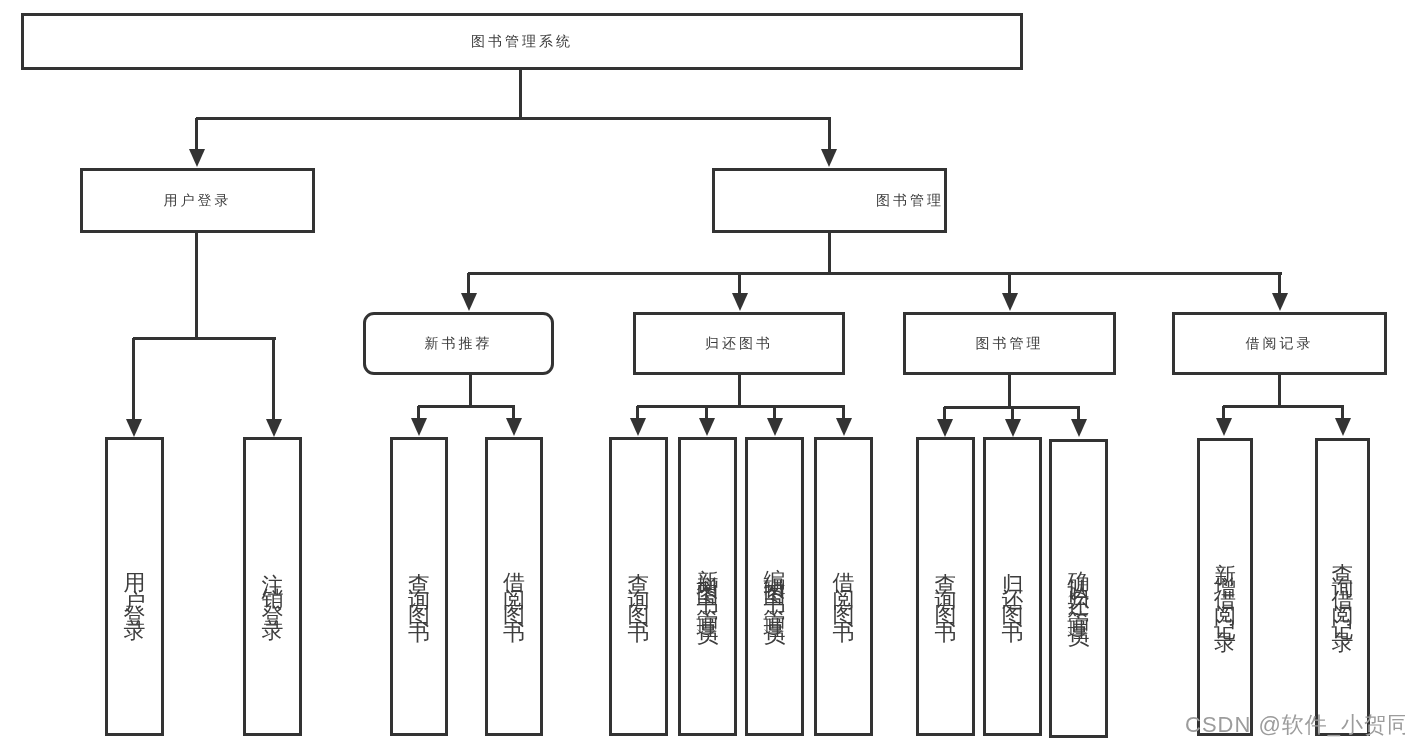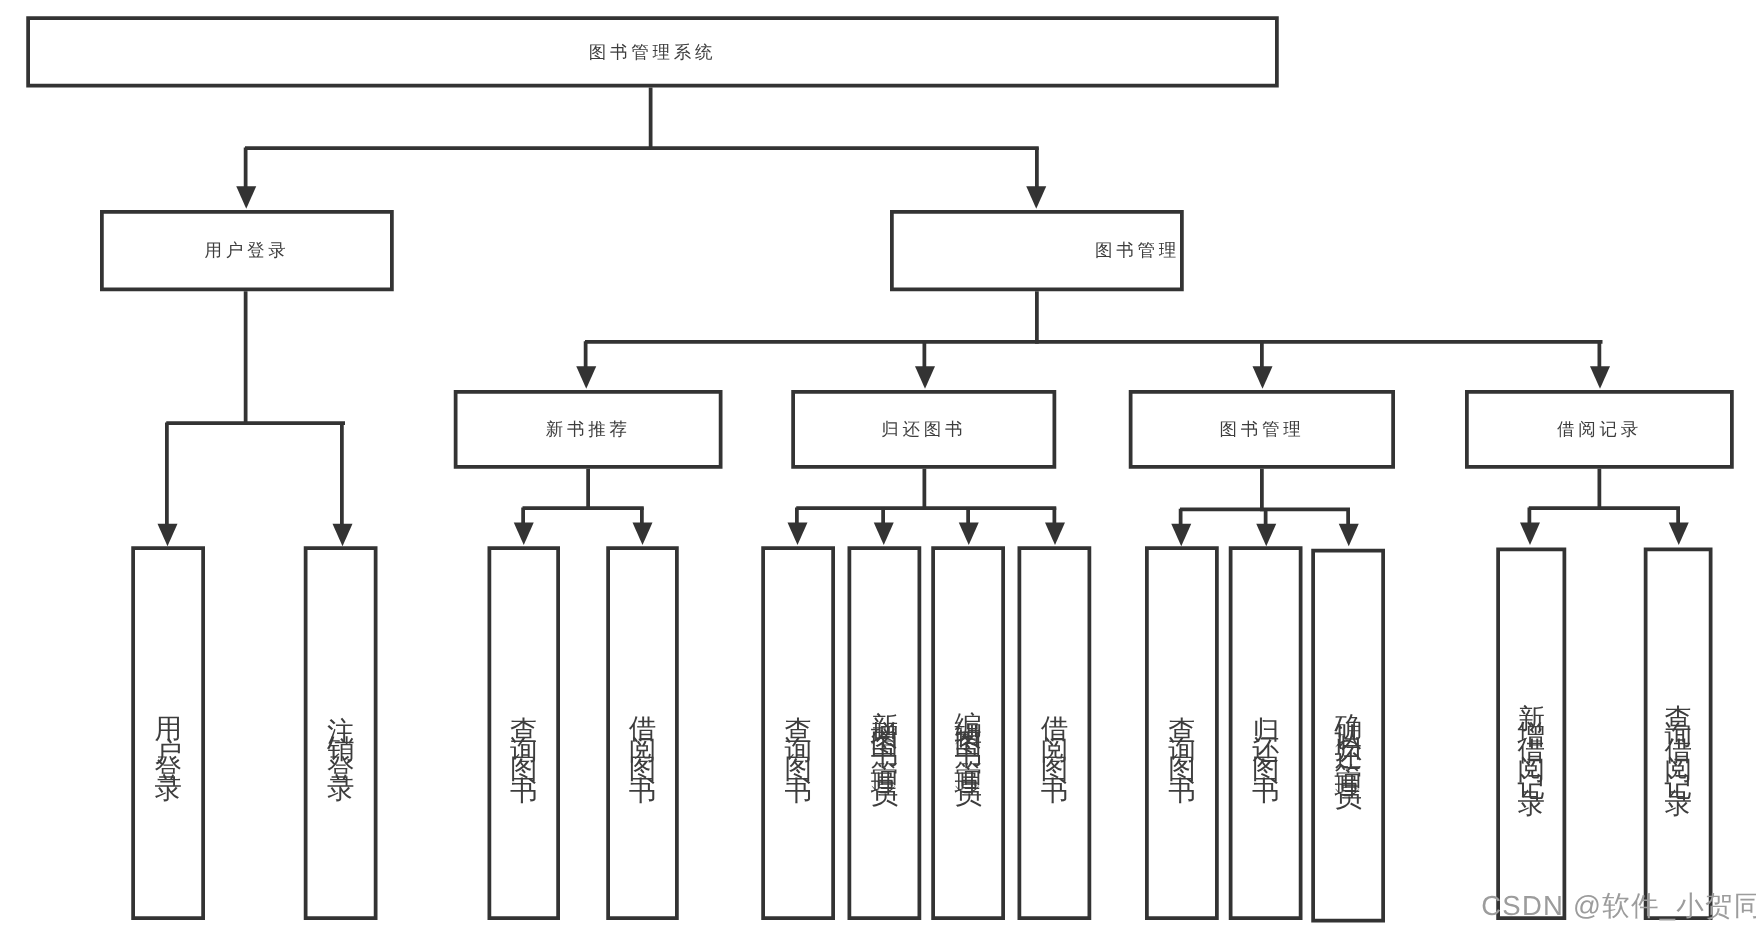"新书推荐" div.box { border-radius: none -> 11px; width: 215px -> 191px }
